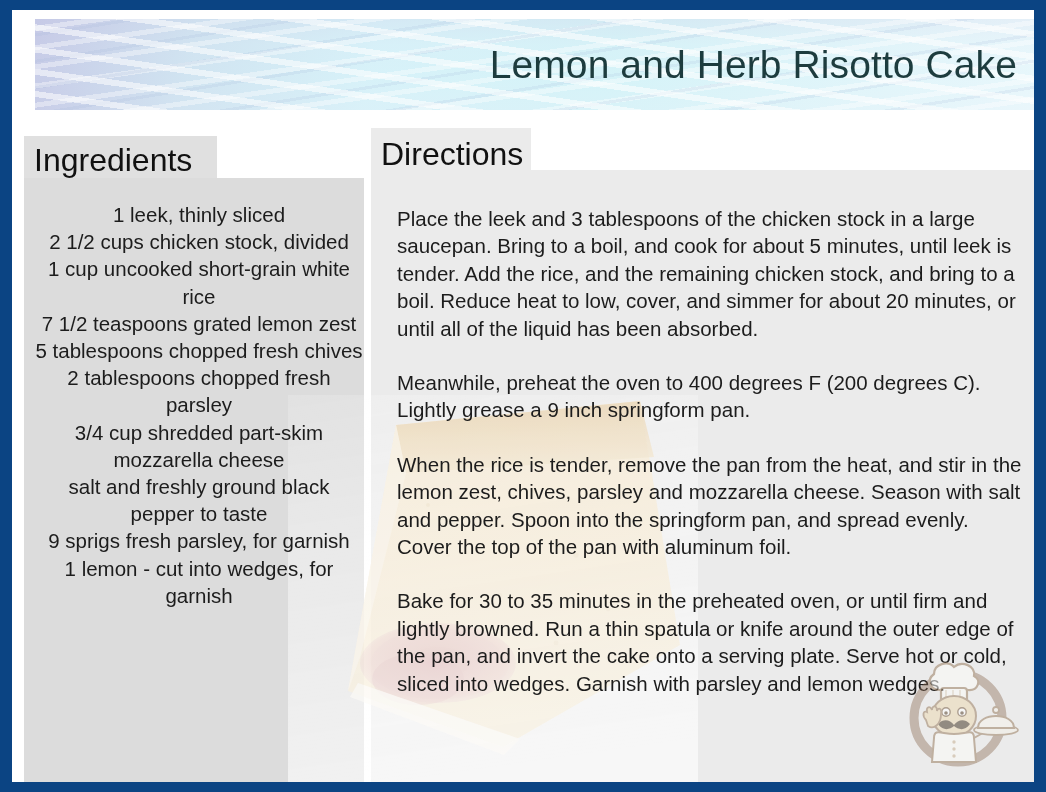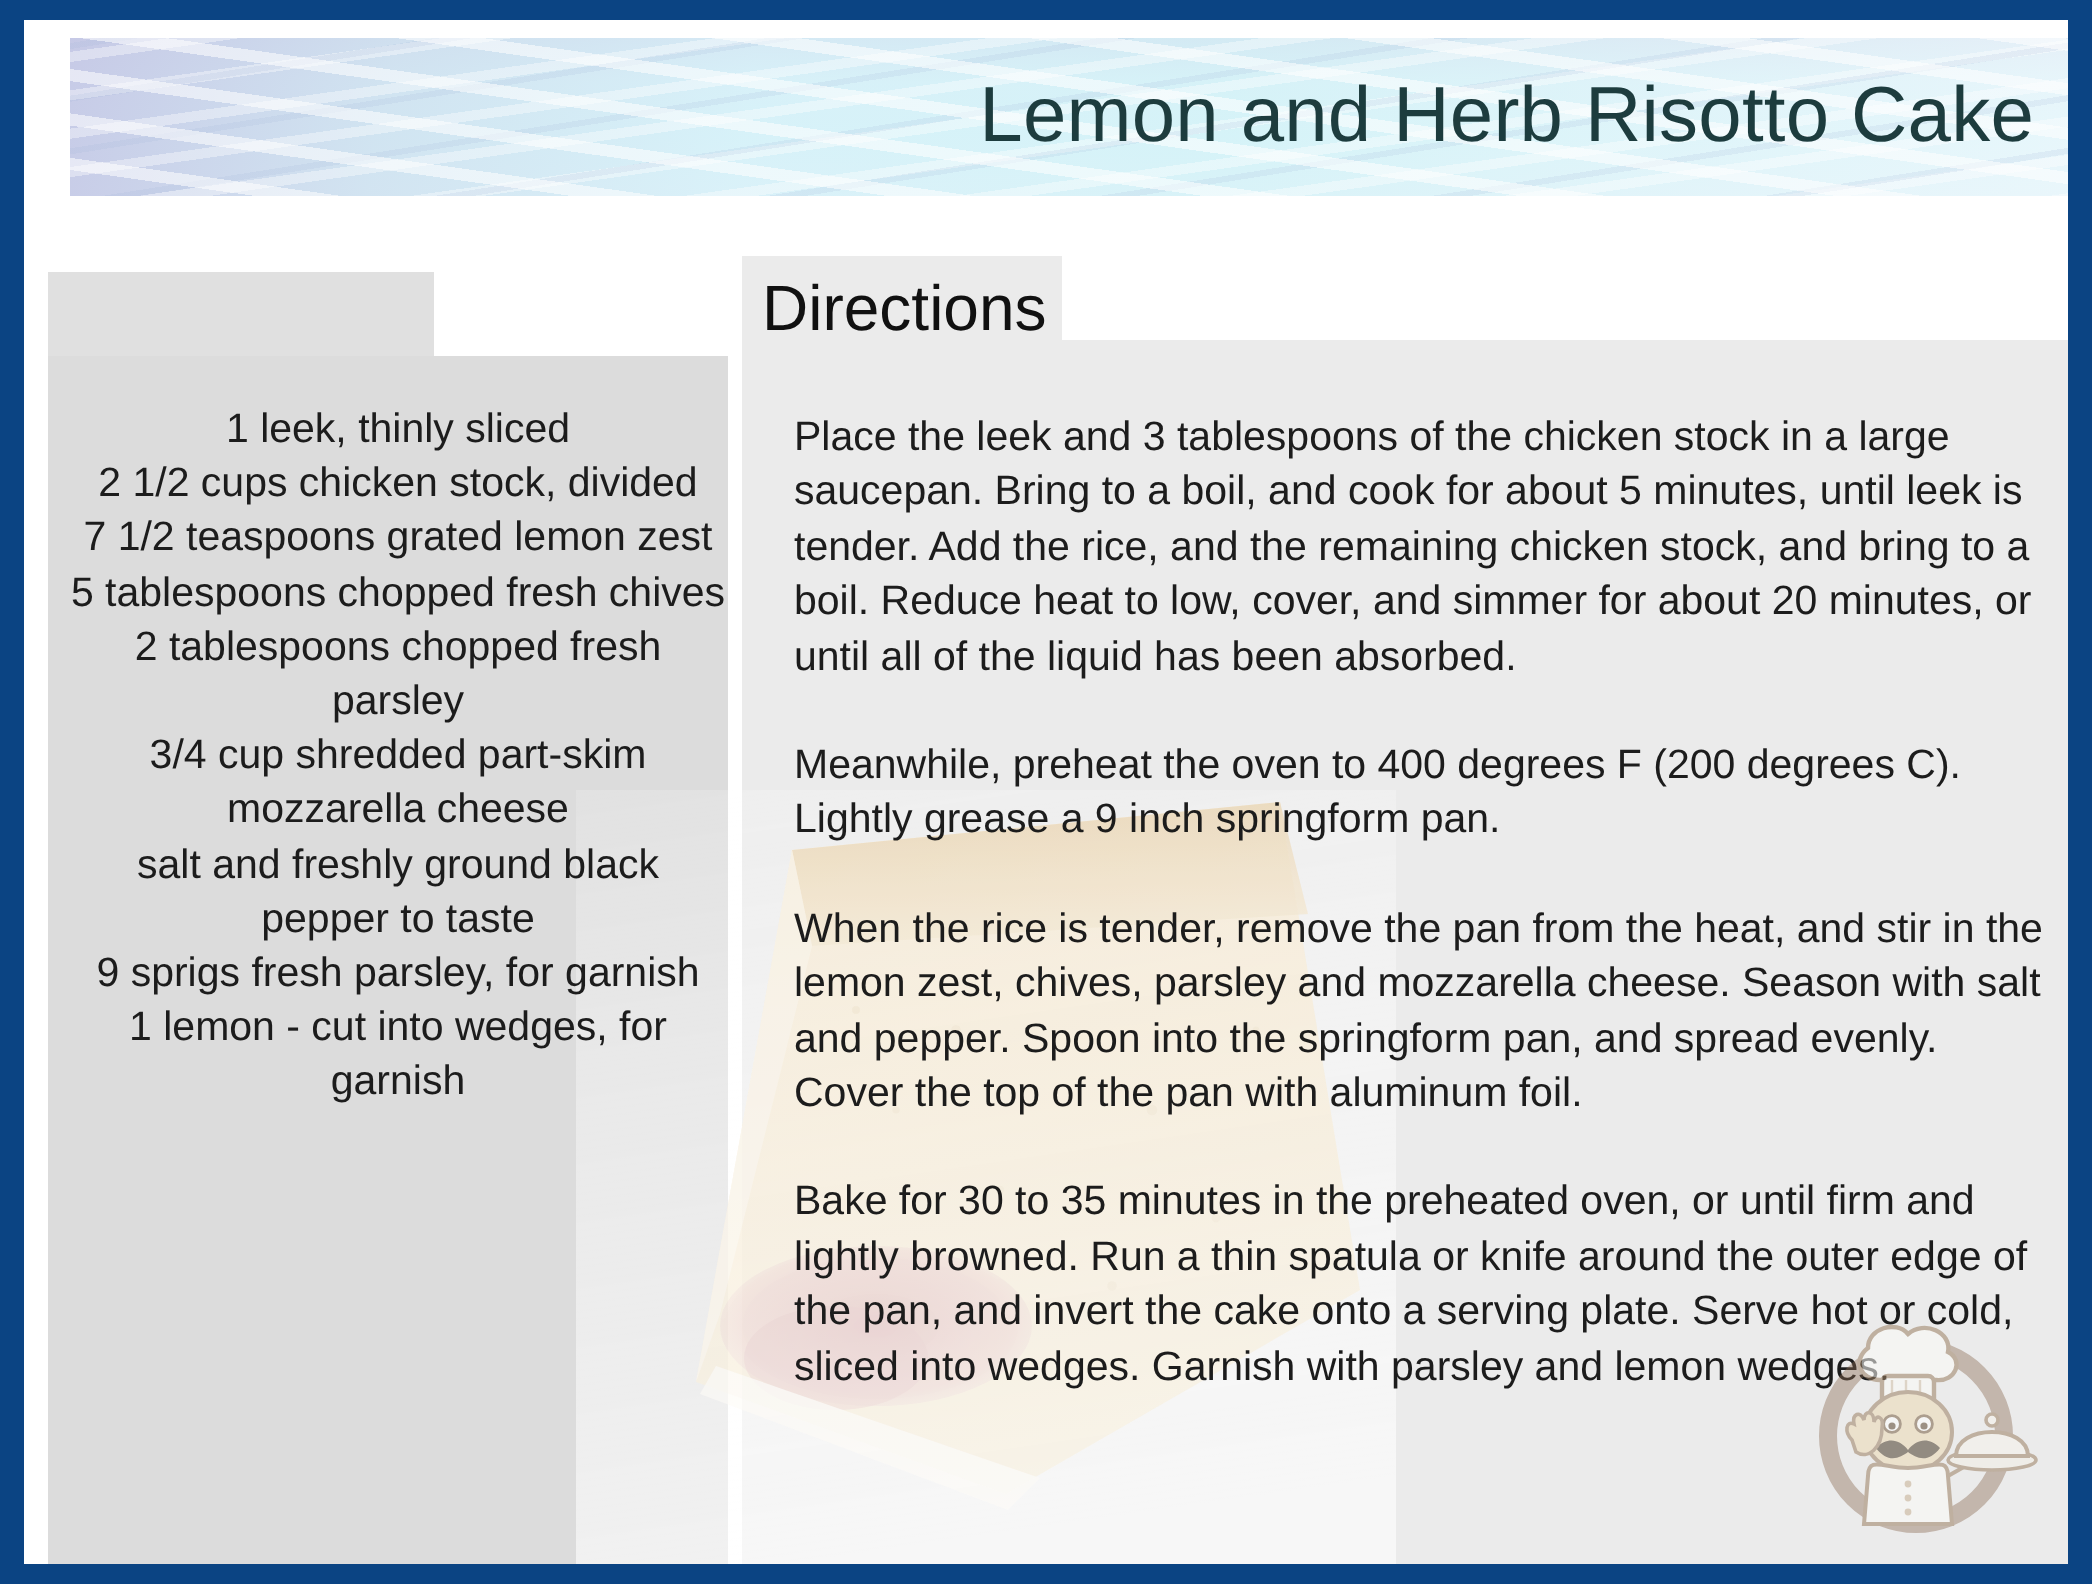"Lemon and Herb Risotto Cake" #banner { height: 79px -> 91px }
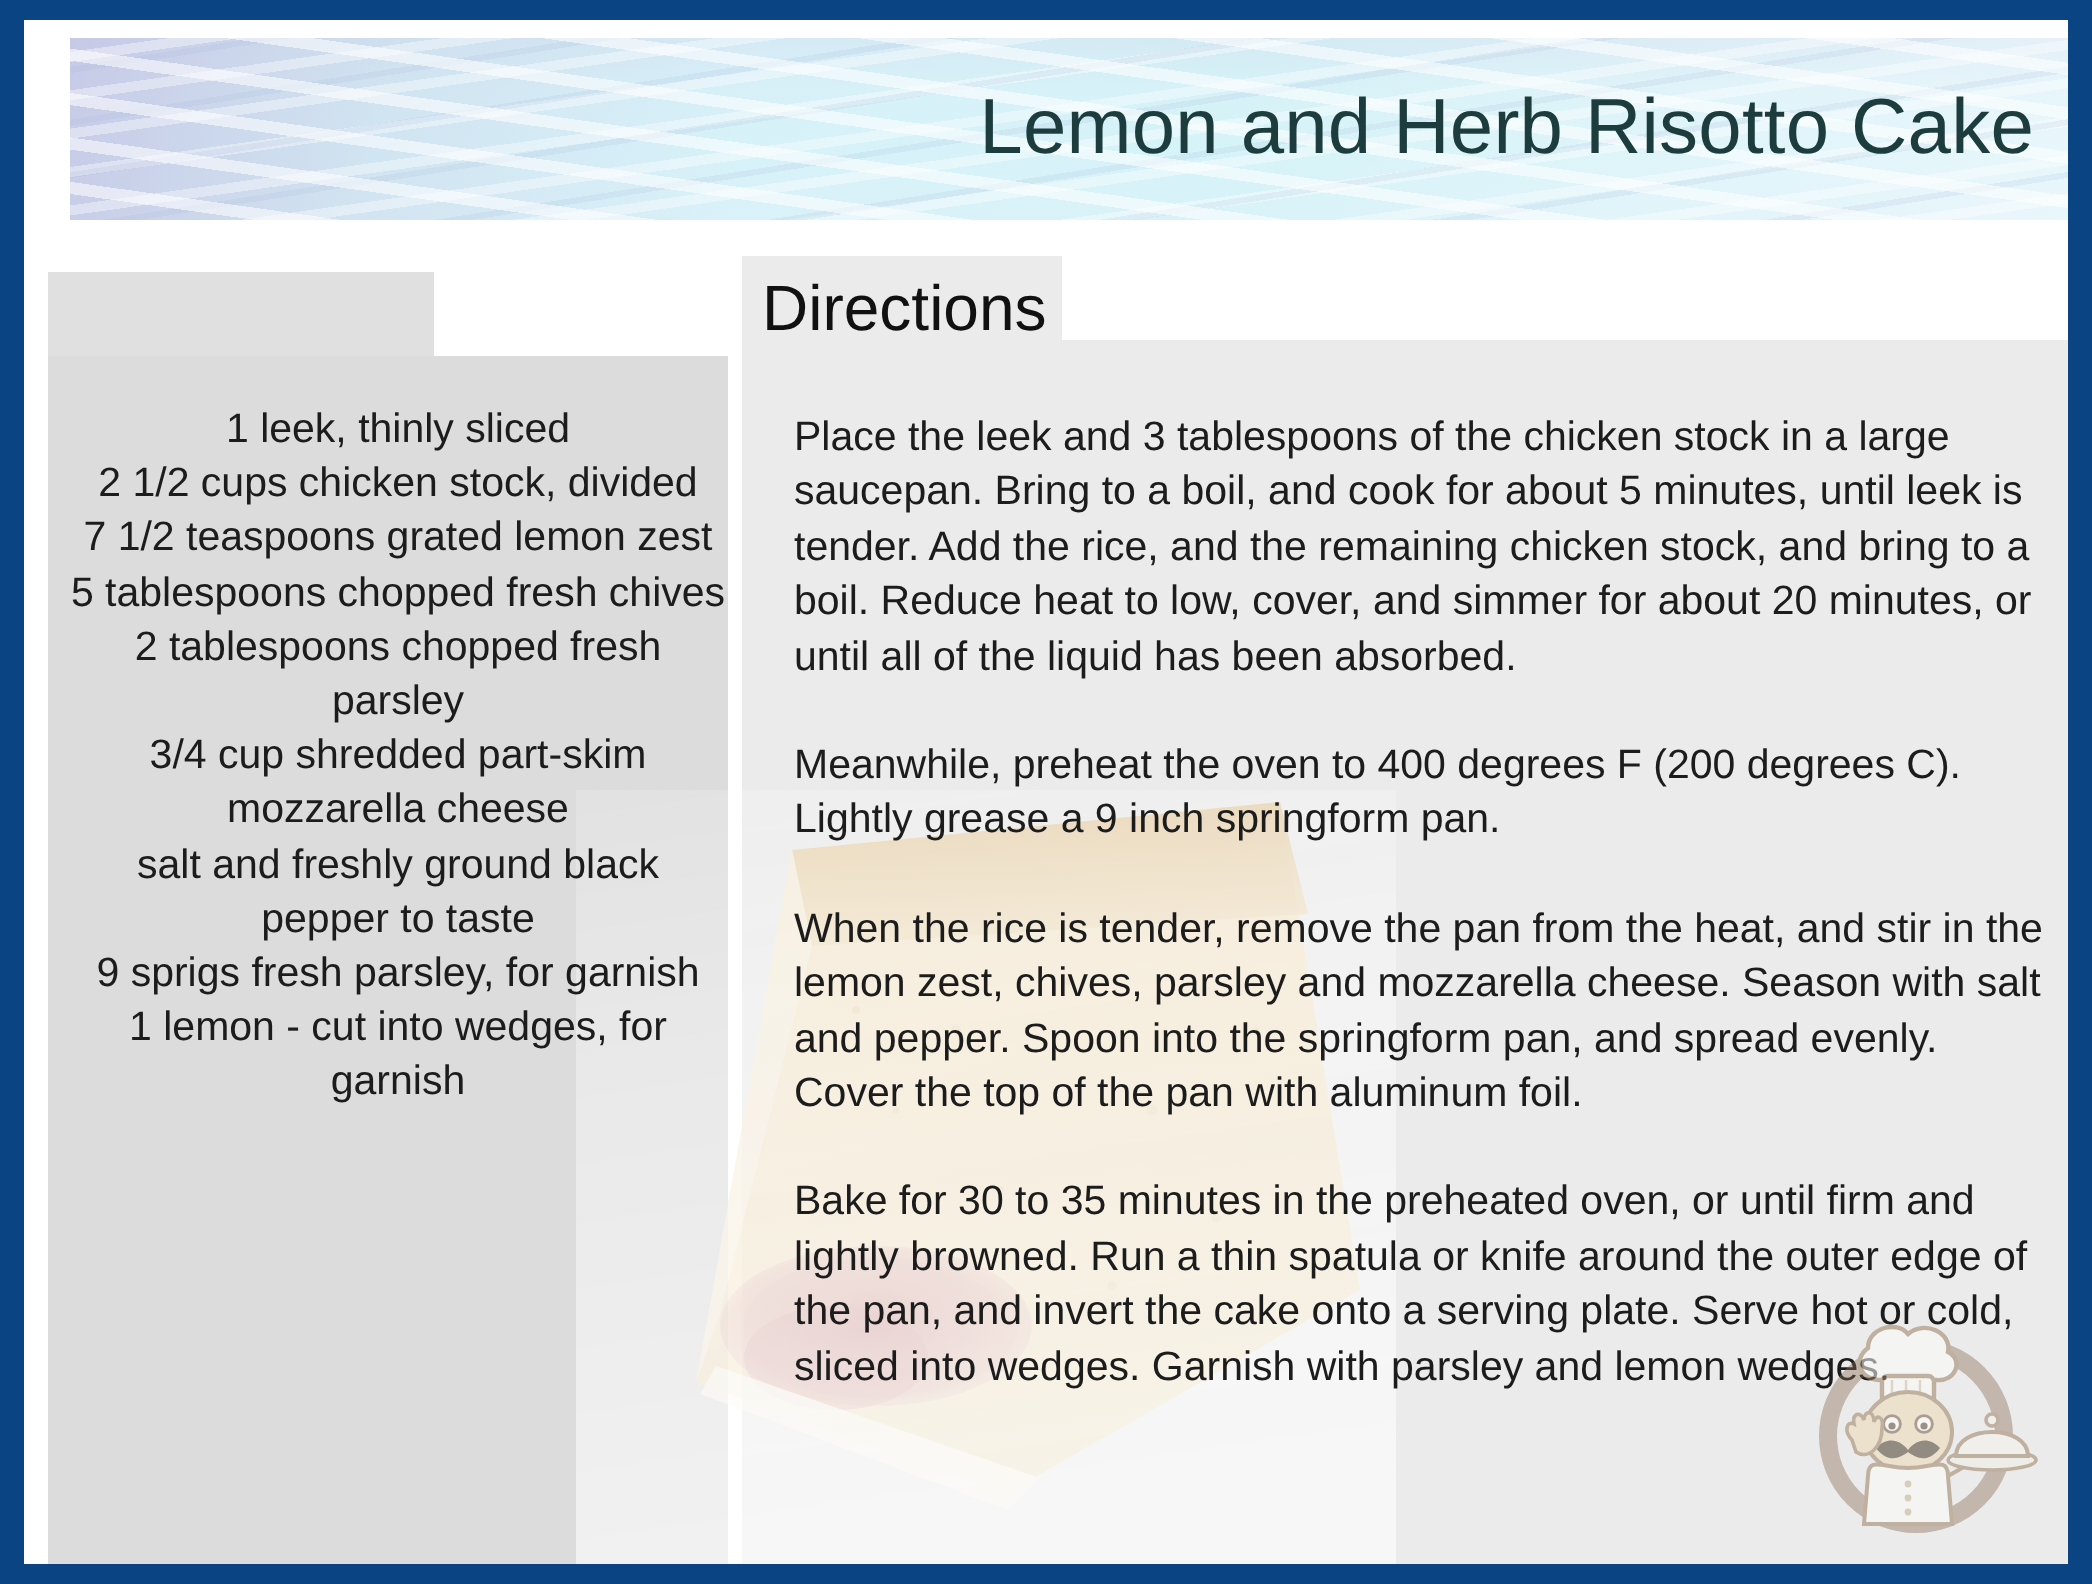"Ingredients" div.col-head-text { html: none -> <div>Ingredients</div> }
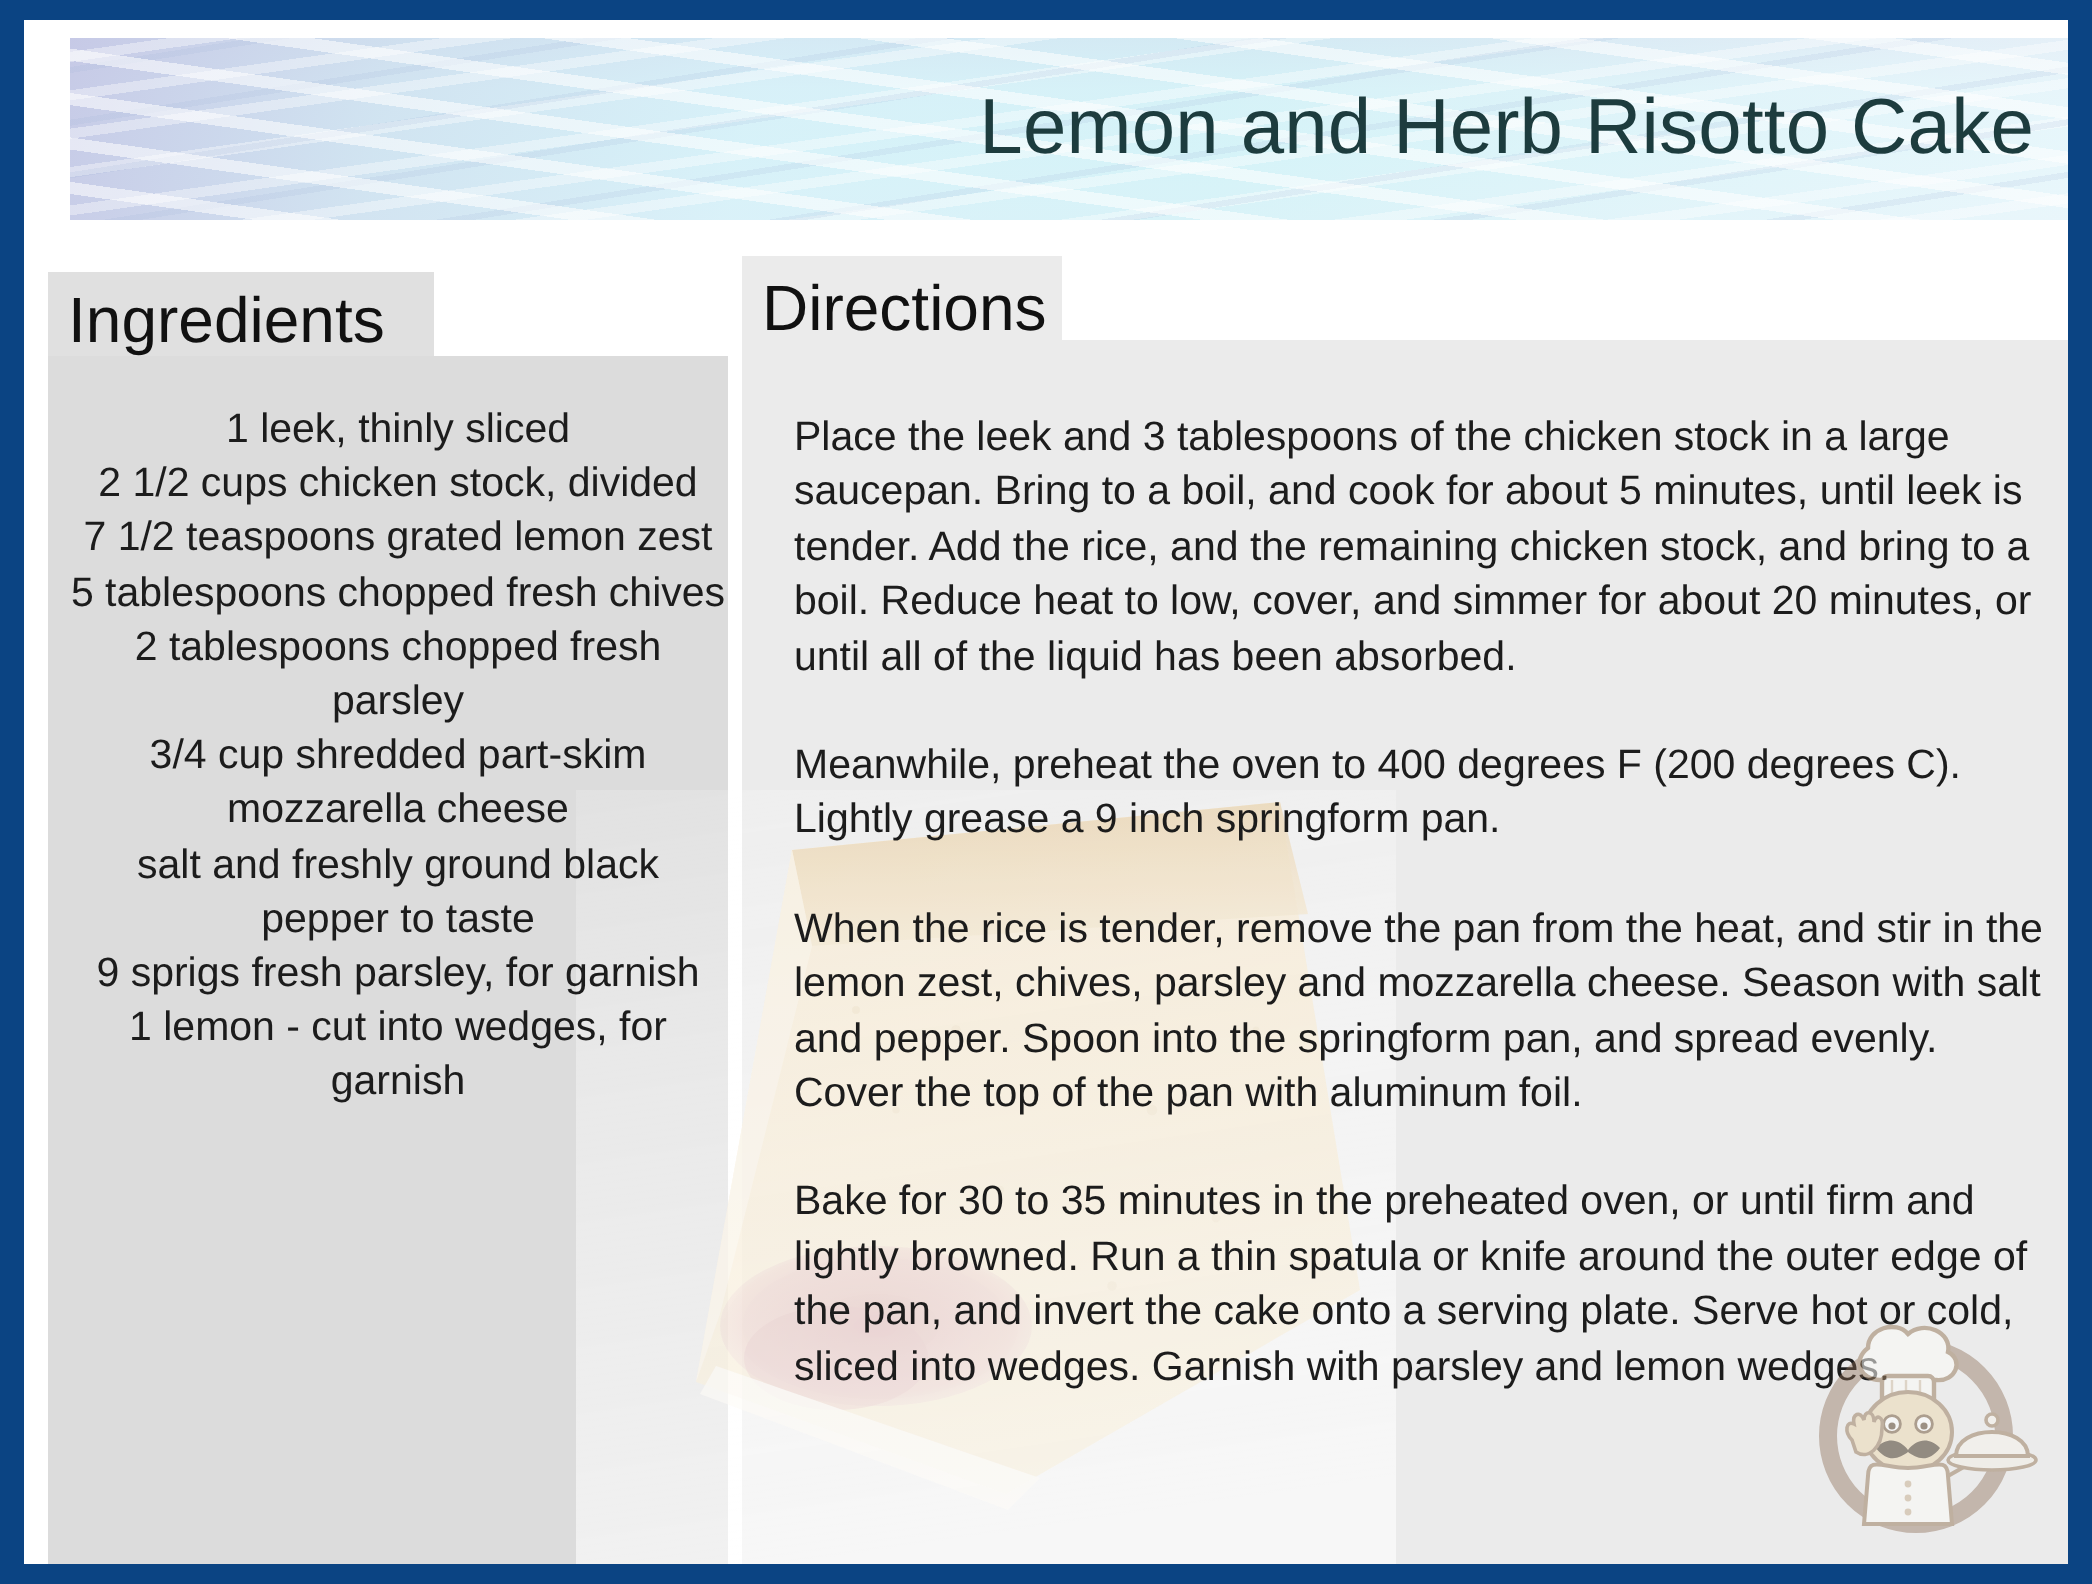"1 cup uncooked short-grain white" div.ing { html: none -> <div>1 cup uncooked short-grain white rice</div> }
